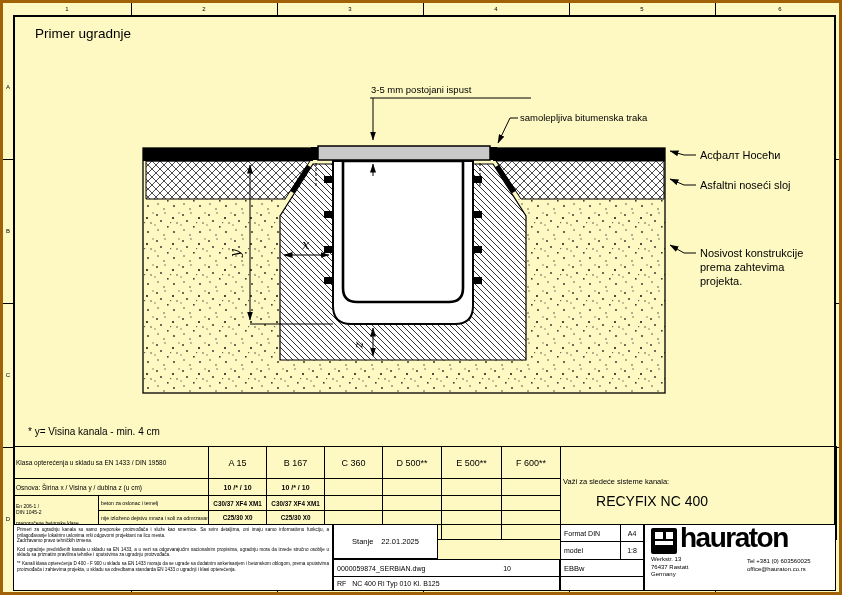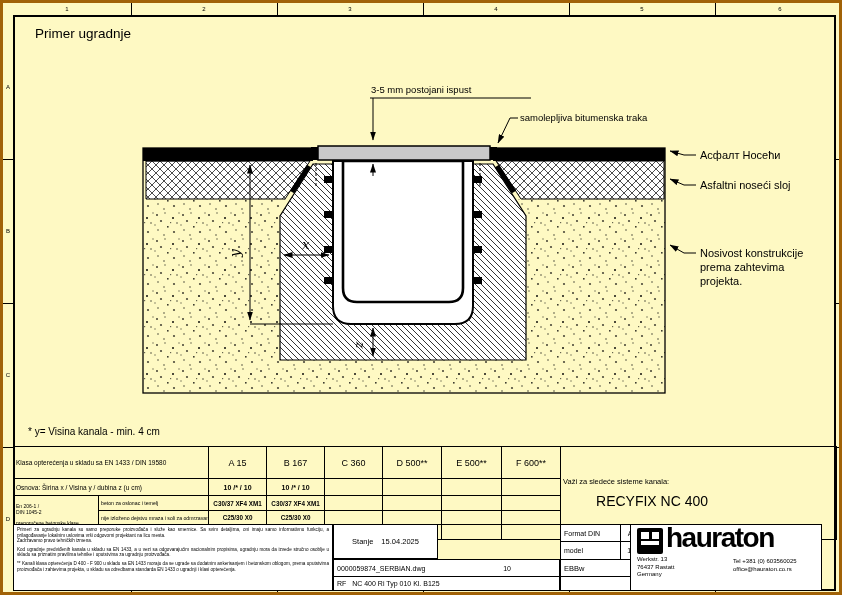"15.04.2025" span { text: 15.04.2025 -> 22.01.2025 }
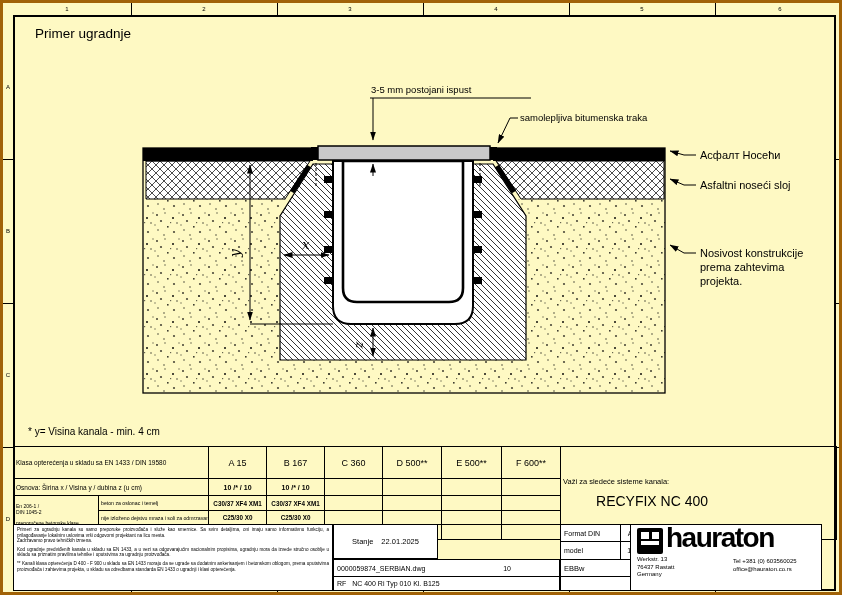"hauraton" div.cell { left: 627px -> 641px }
